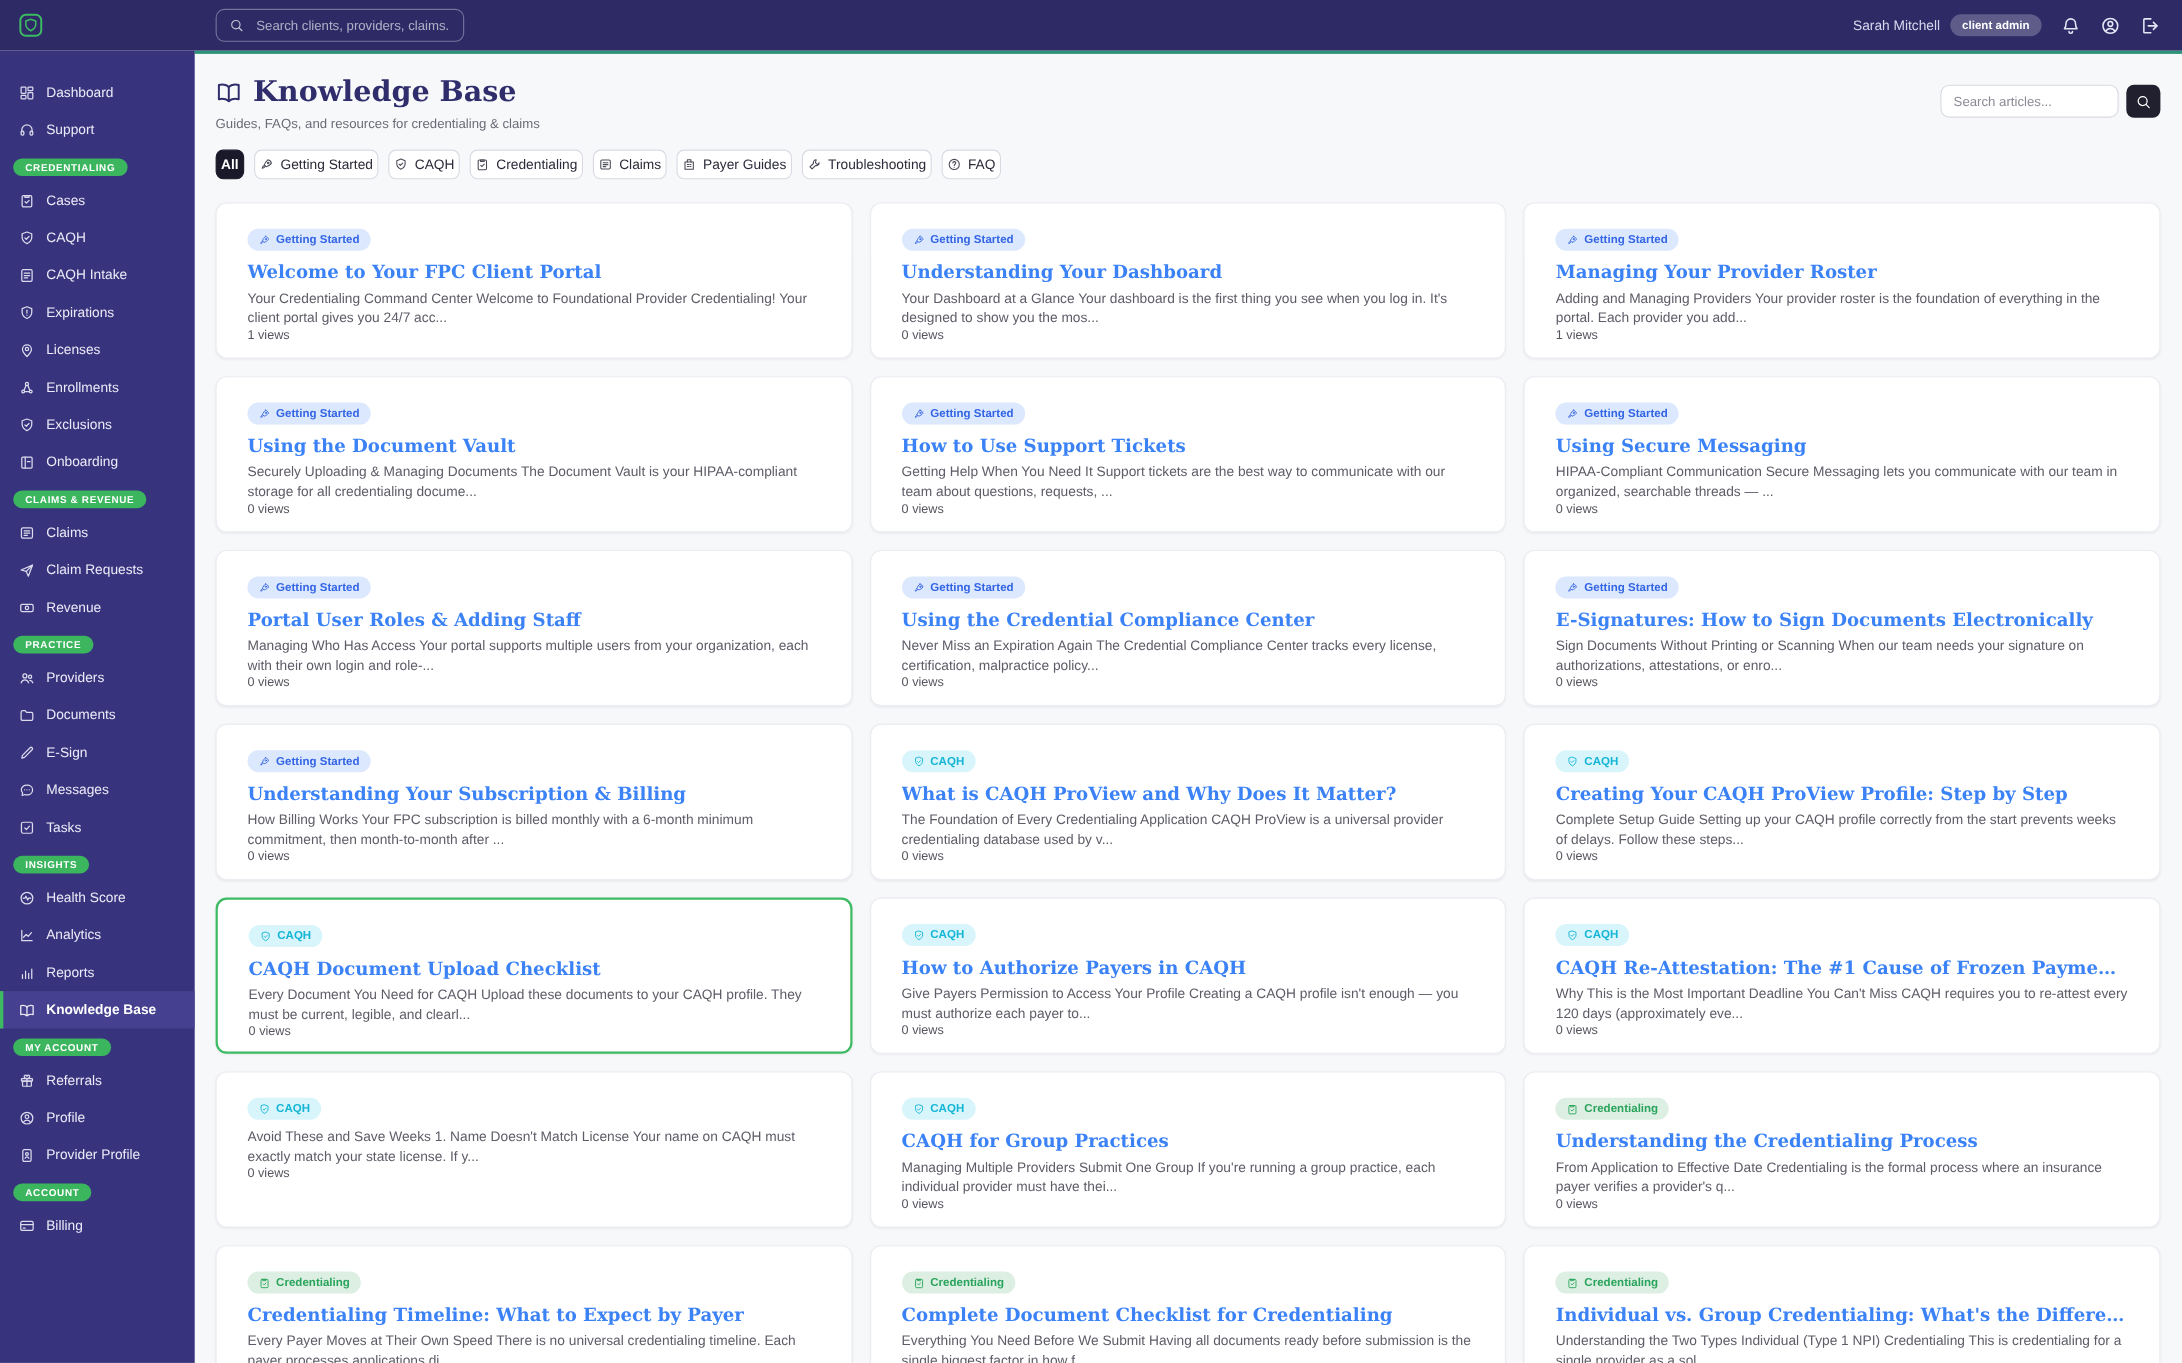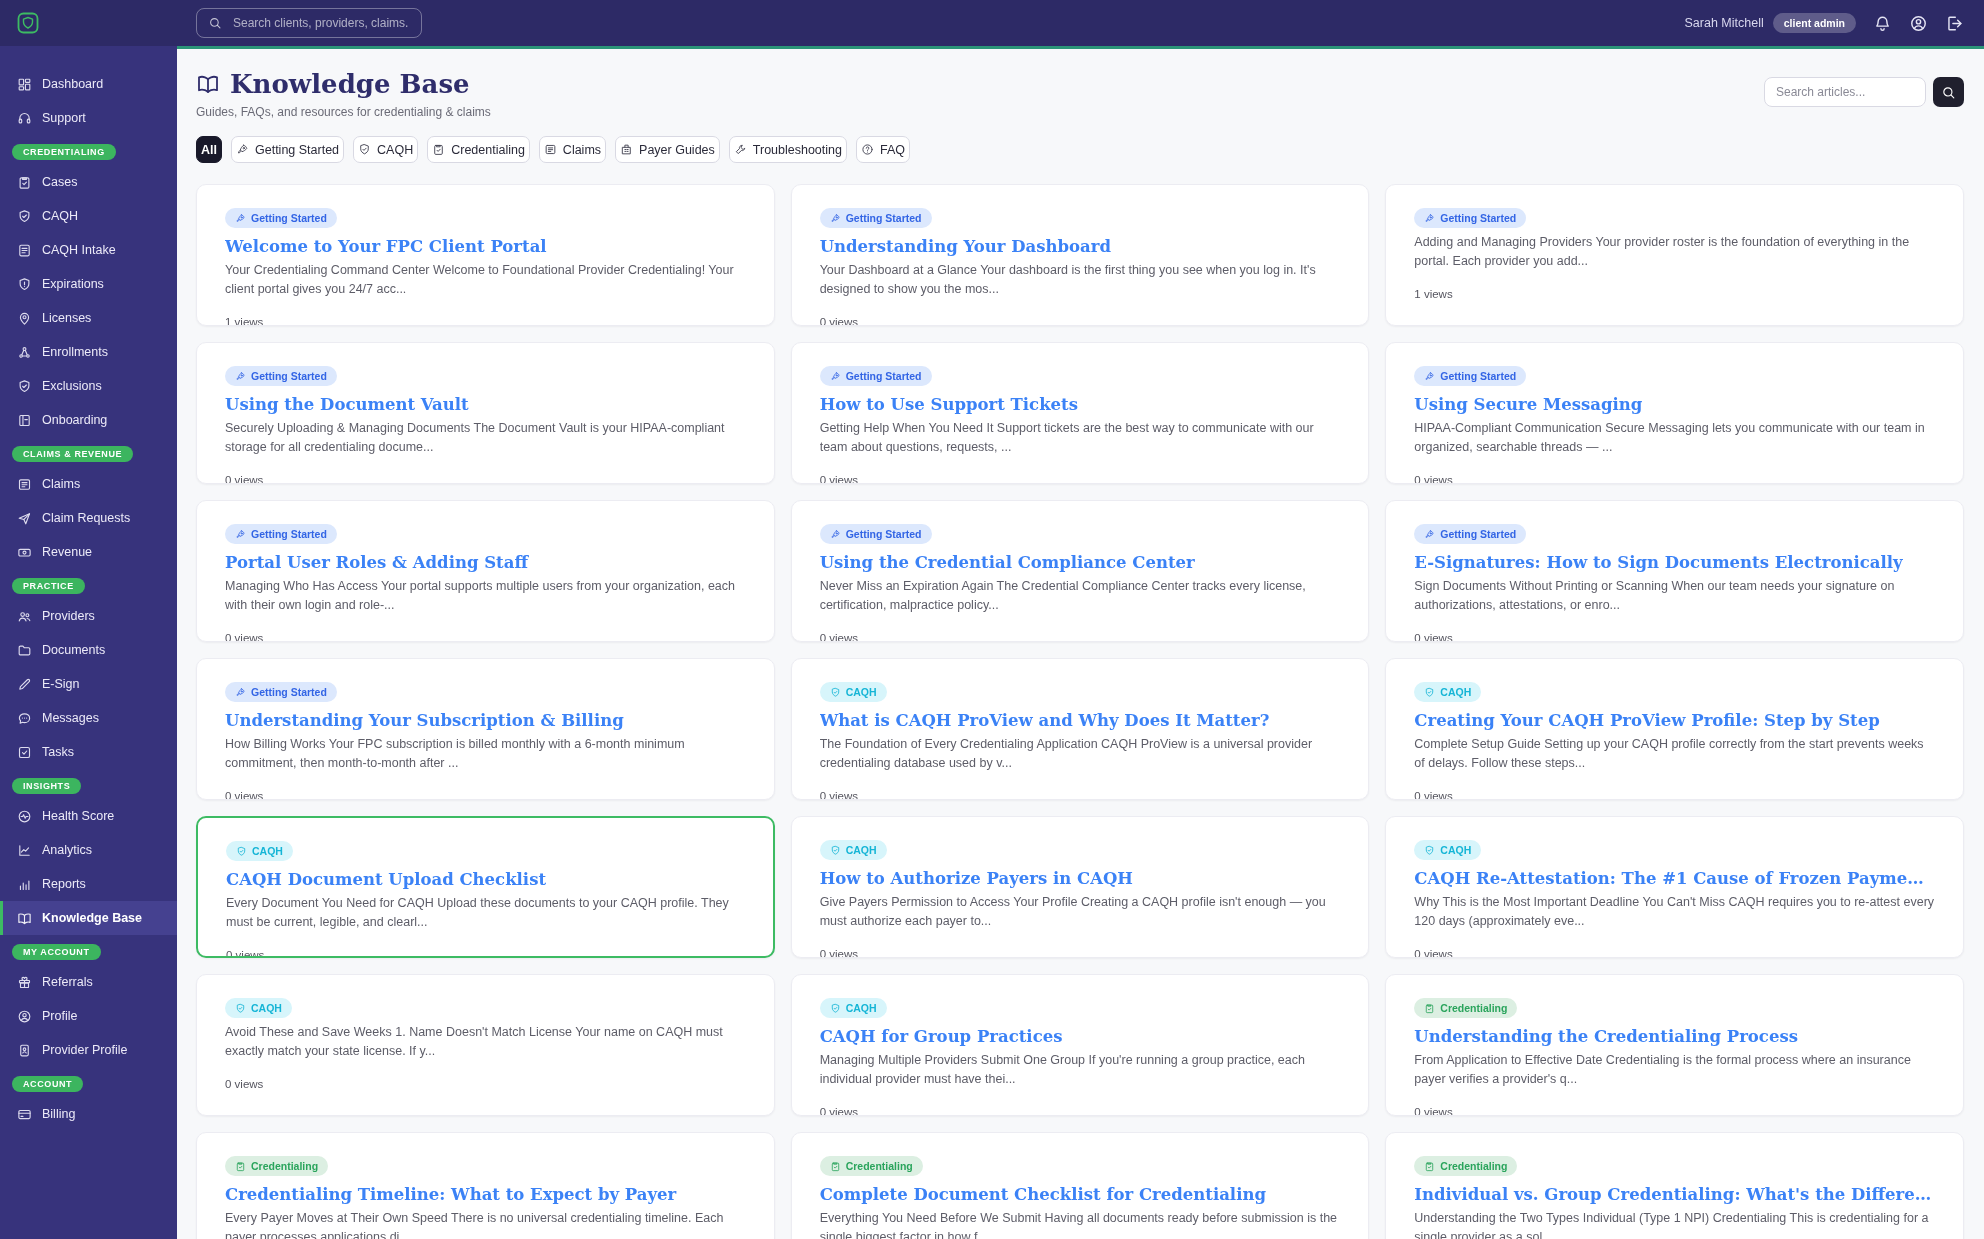"Managing Your Provider Roster" div.card-title { html: none -> <div>Managing Your Provider Roster</div> }
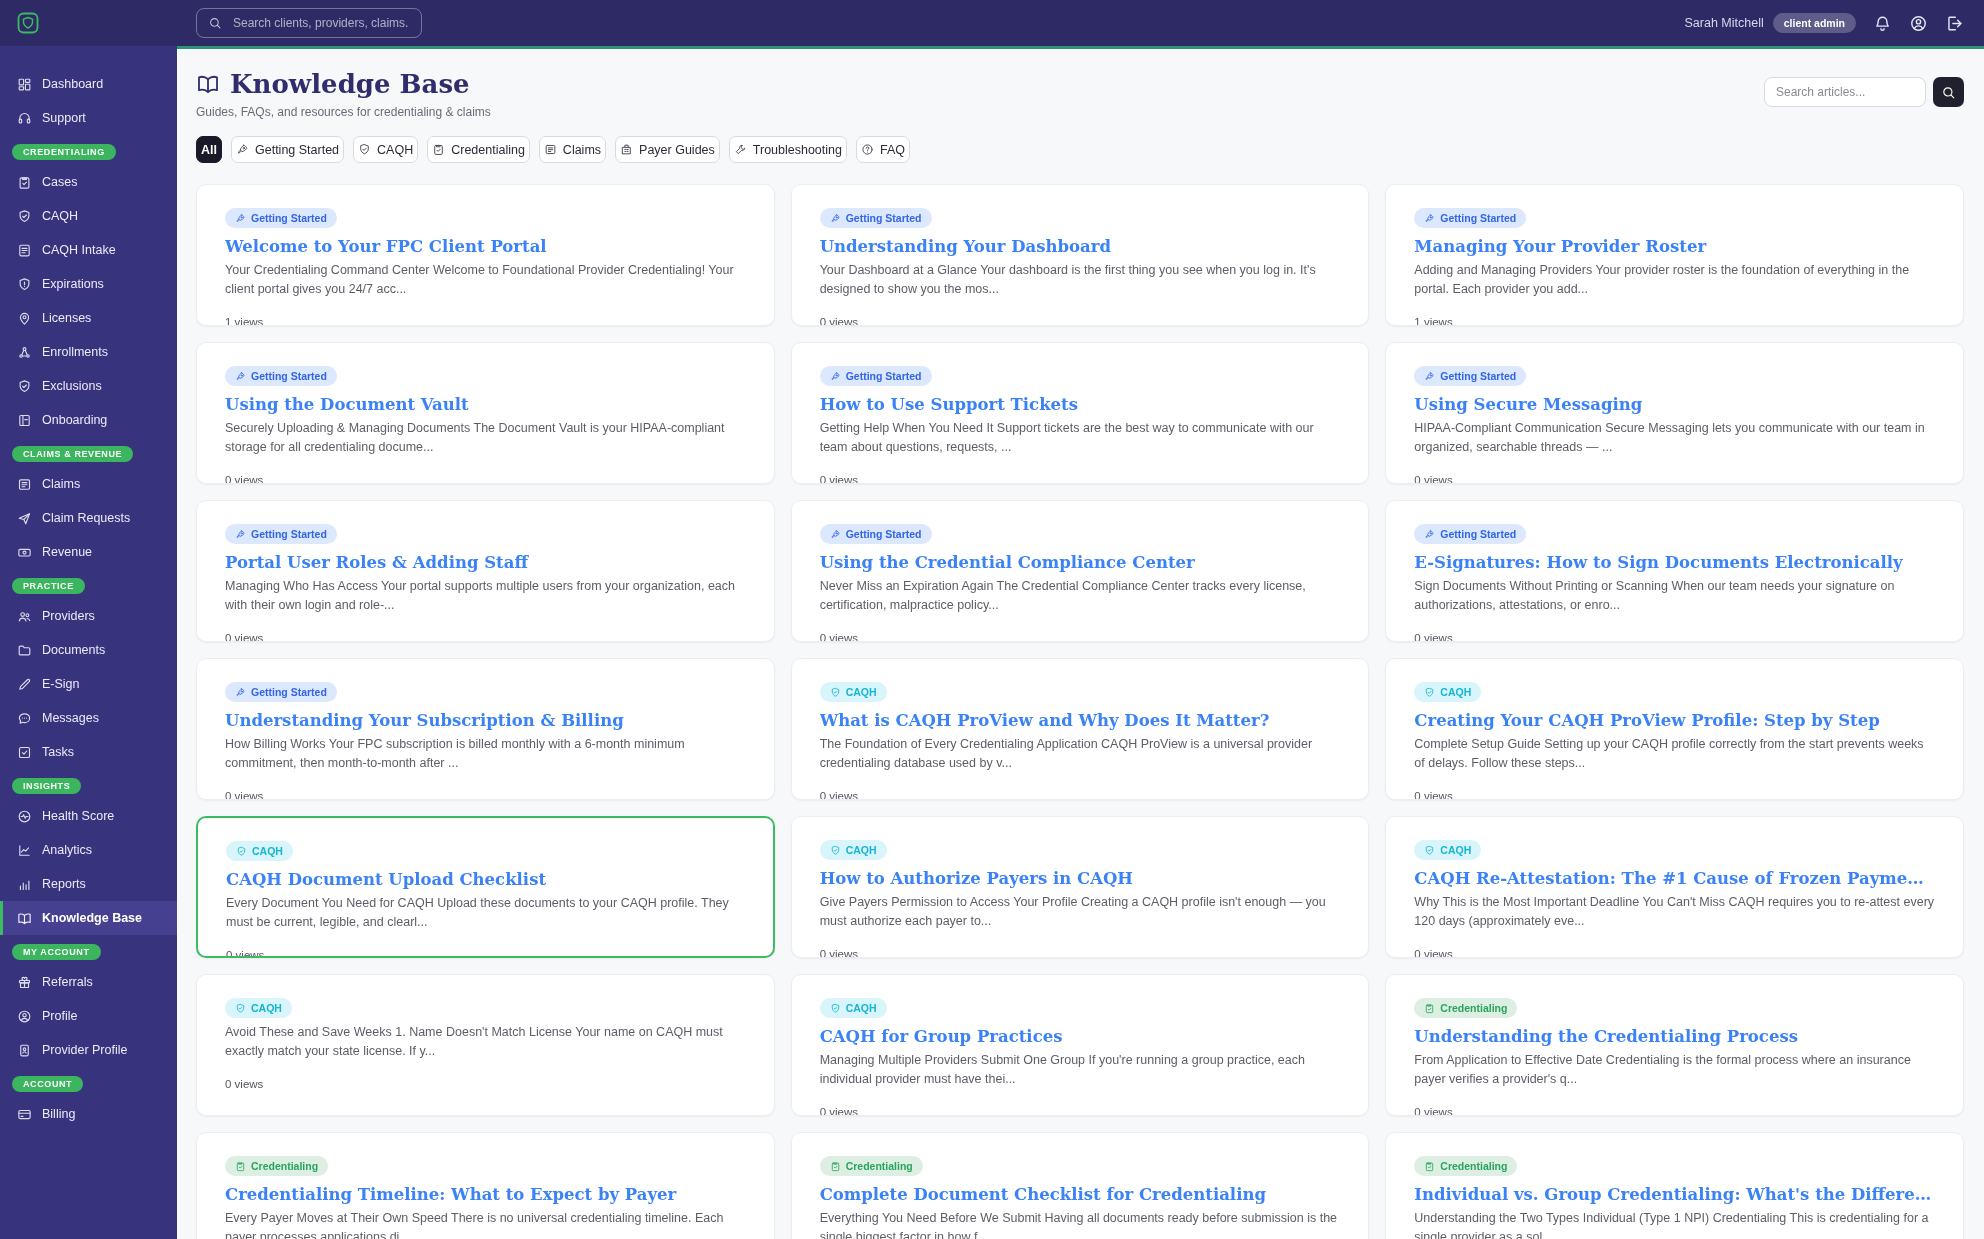"1 views" .card-views { margin-top: 17px -> 0 }
